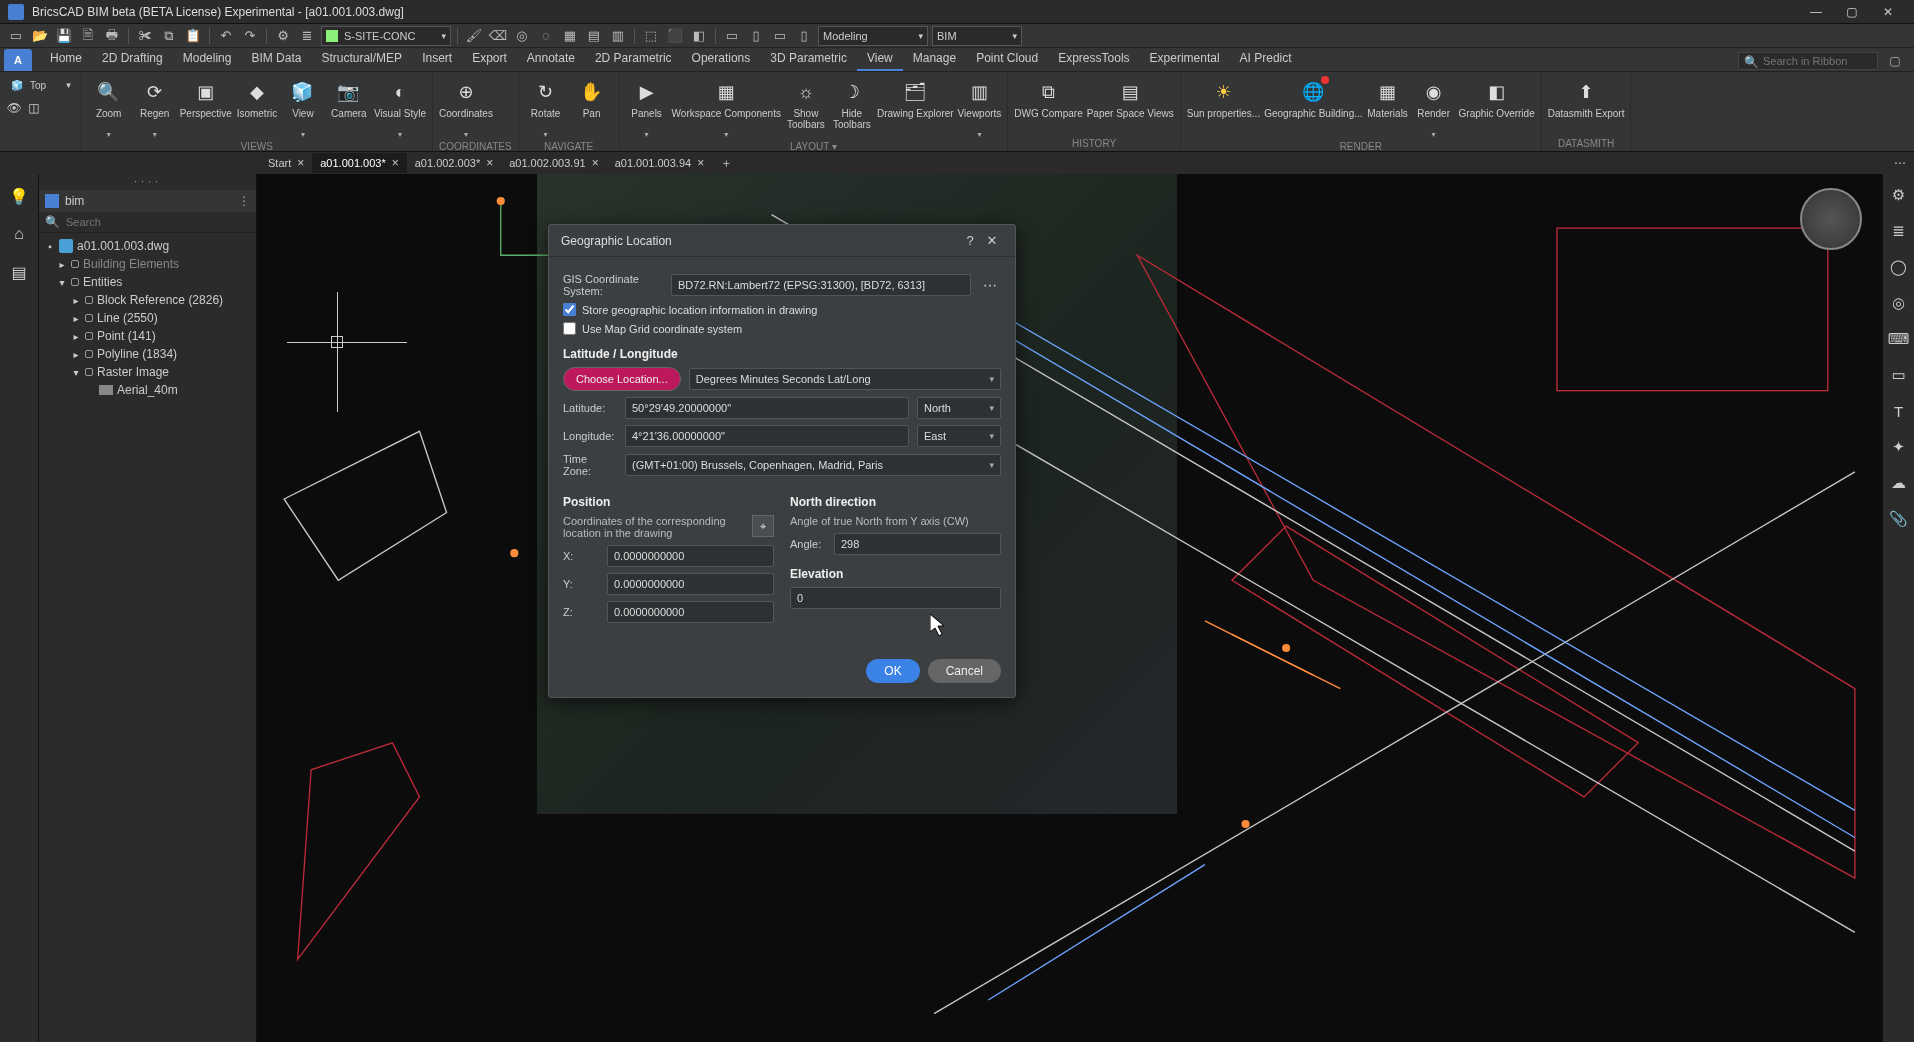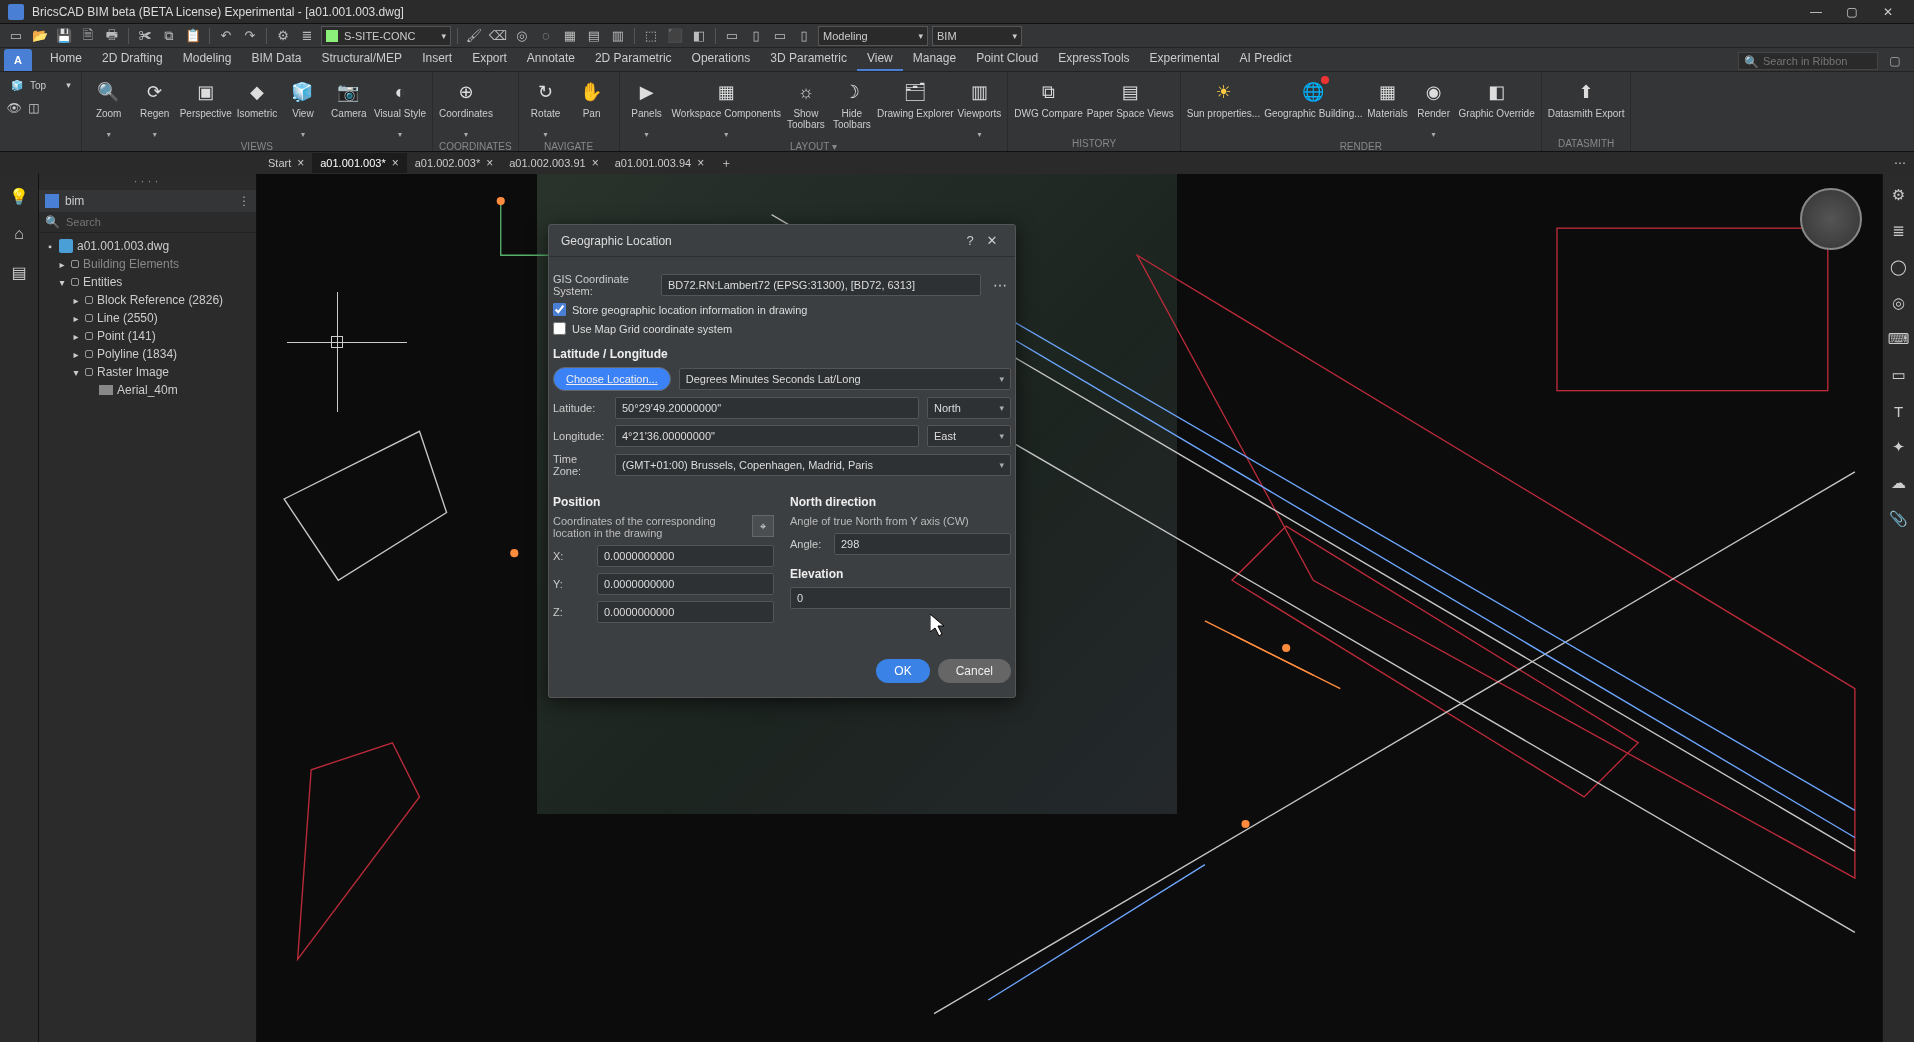"GIS Coordinate System:" .dialog .dbody { padding: 10px 4px 14px -> 10px 14px 14px }
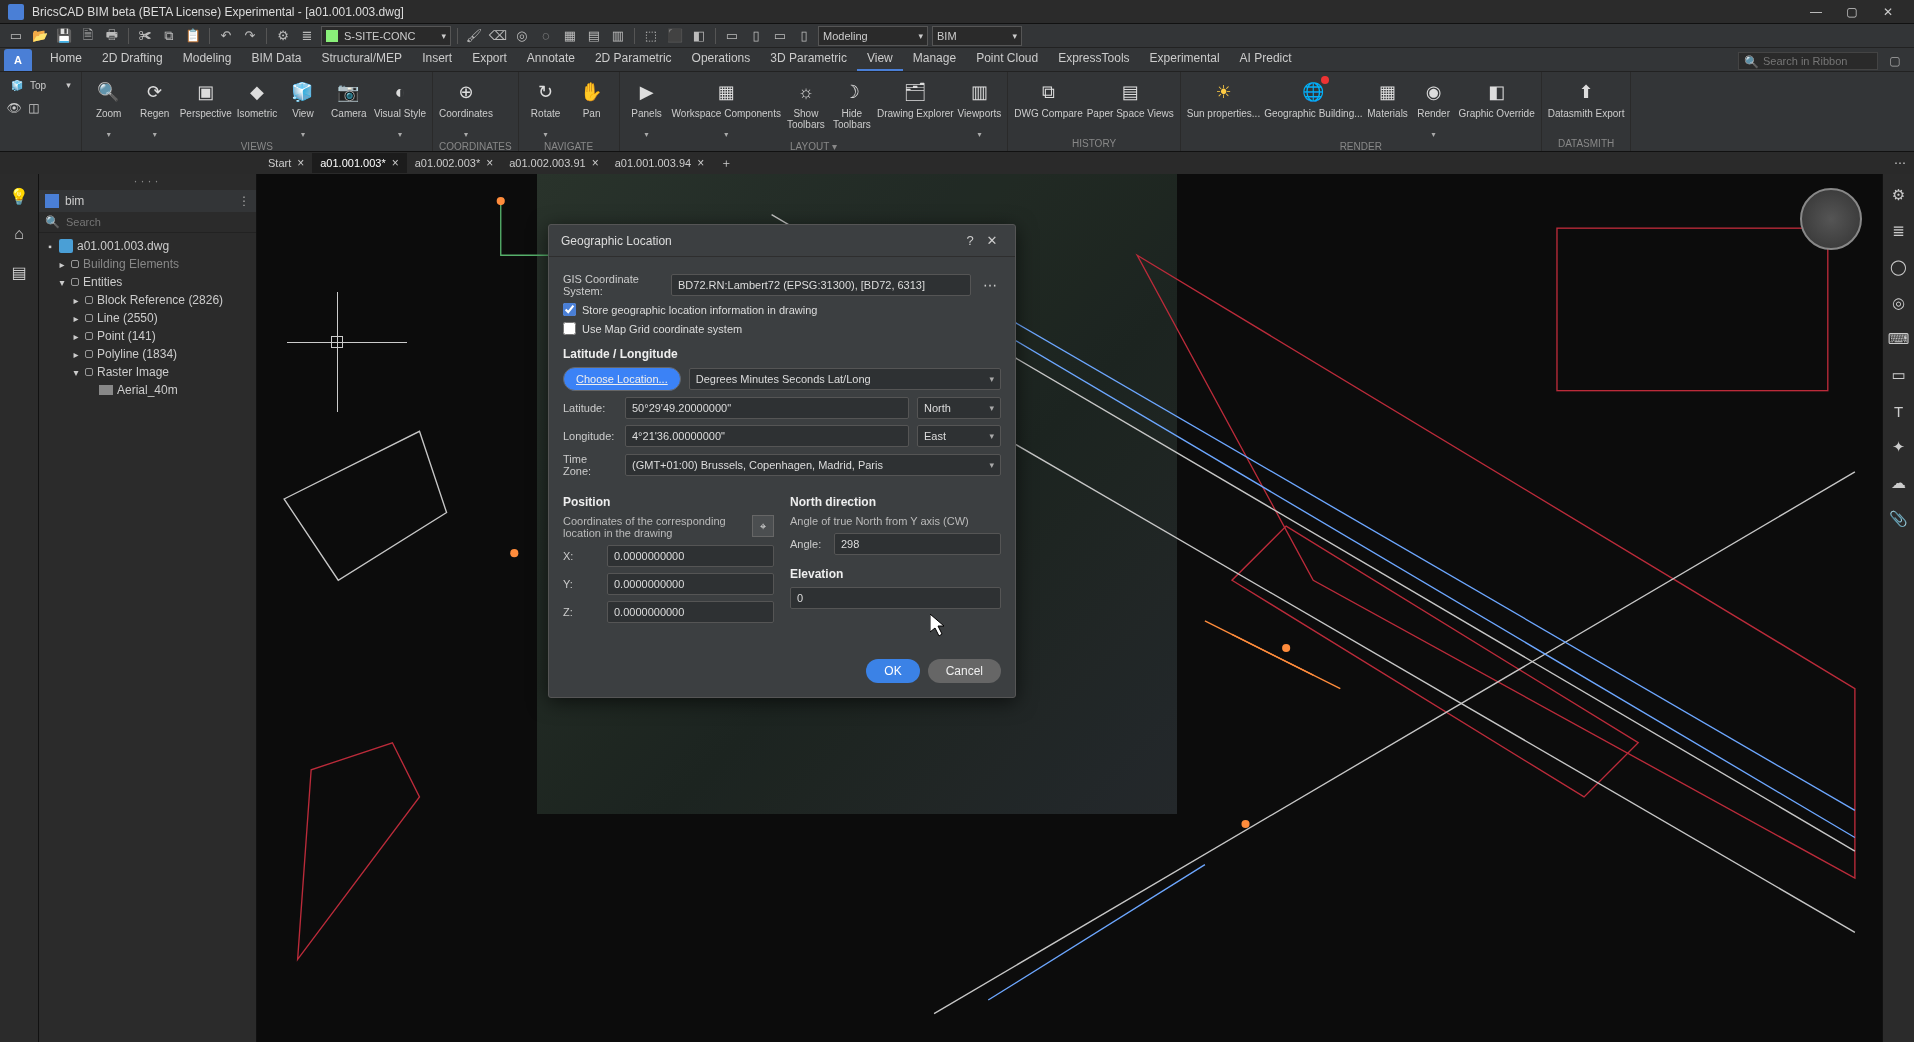"Choose Location..." .choose { background: #3b82f6 -> #be185d; text-decoration: underline -> none }
